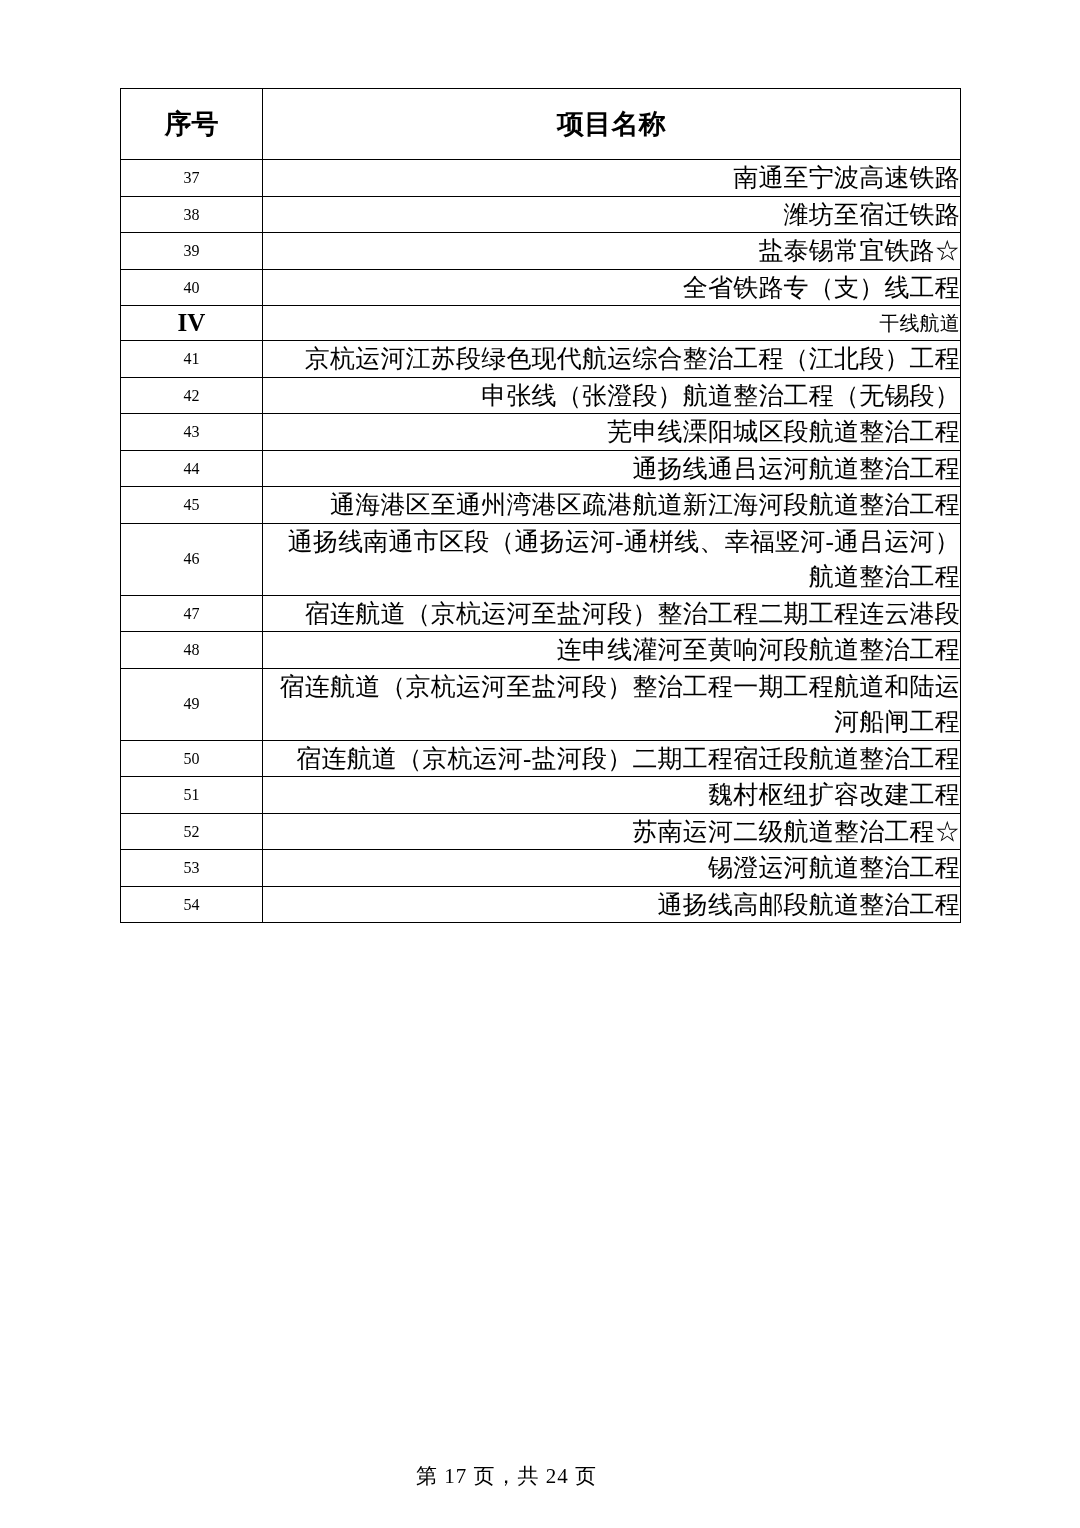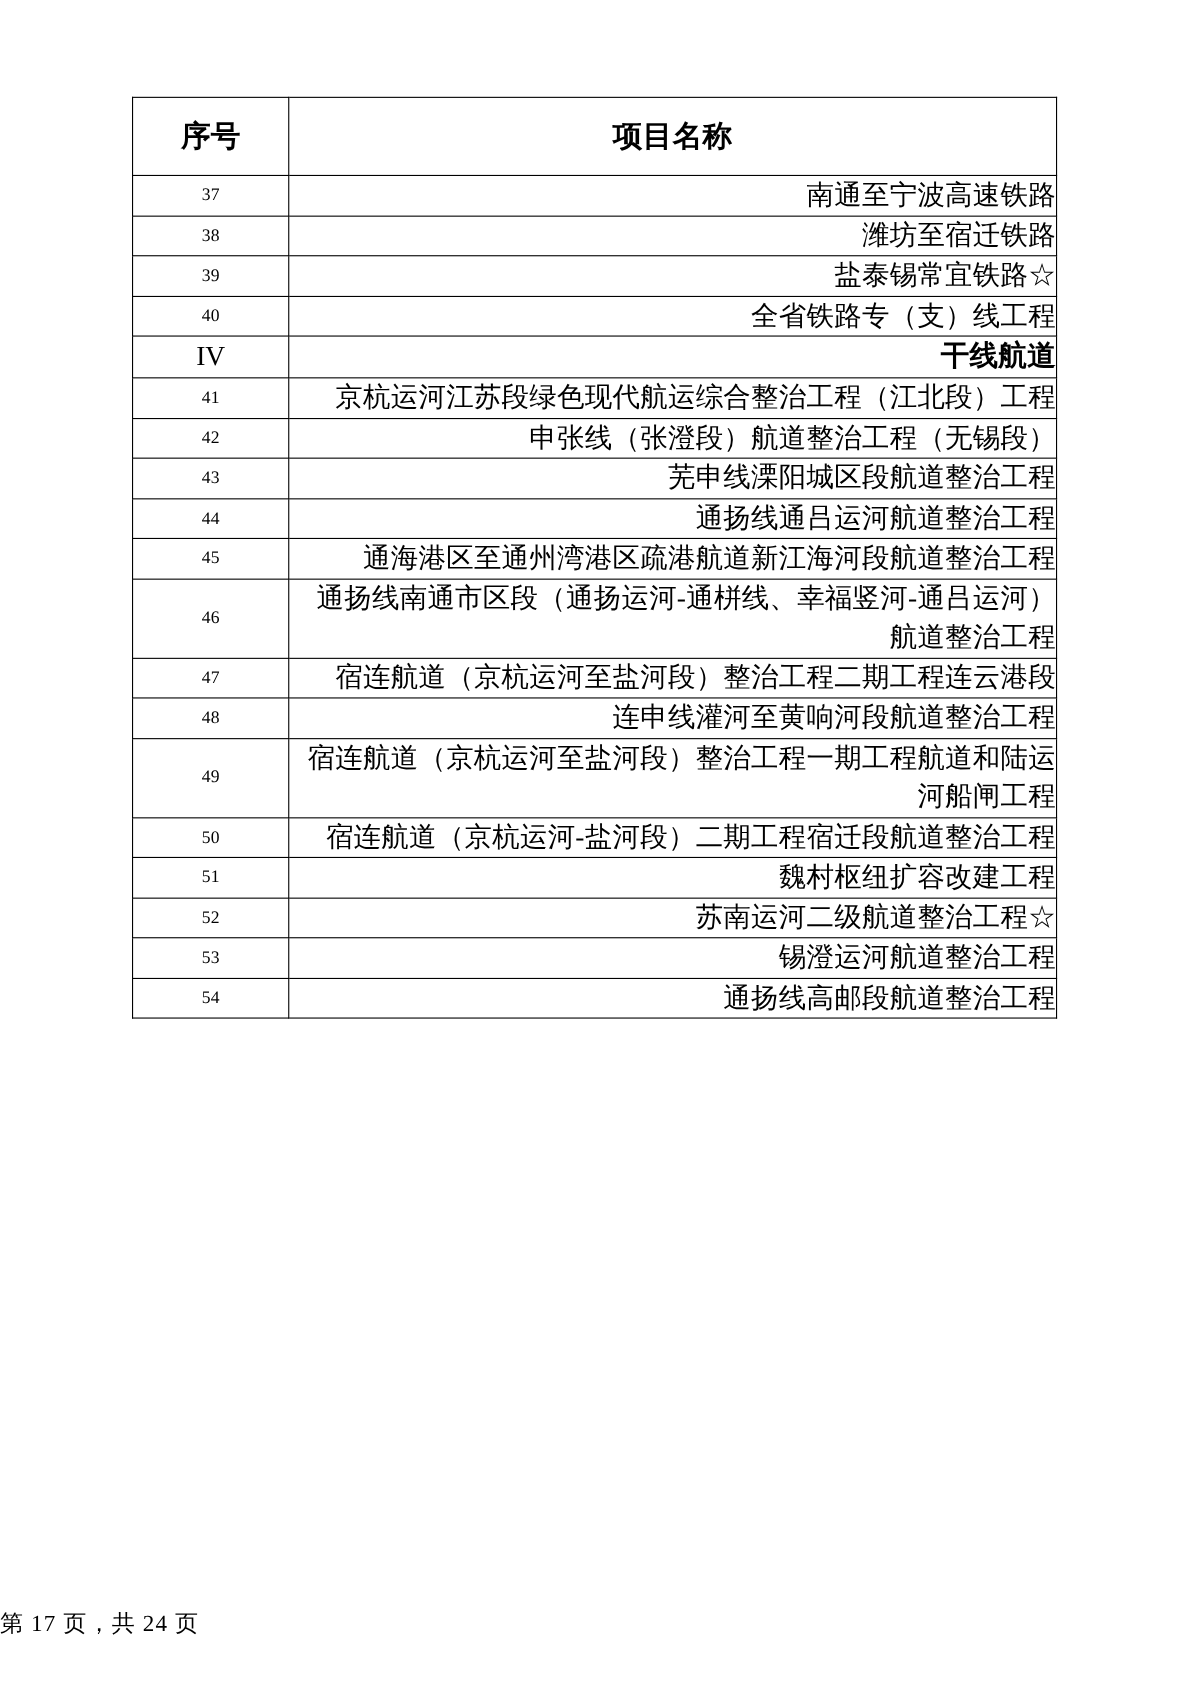"IV" .section-row .cell-seq { font-weight: normal -> bold }
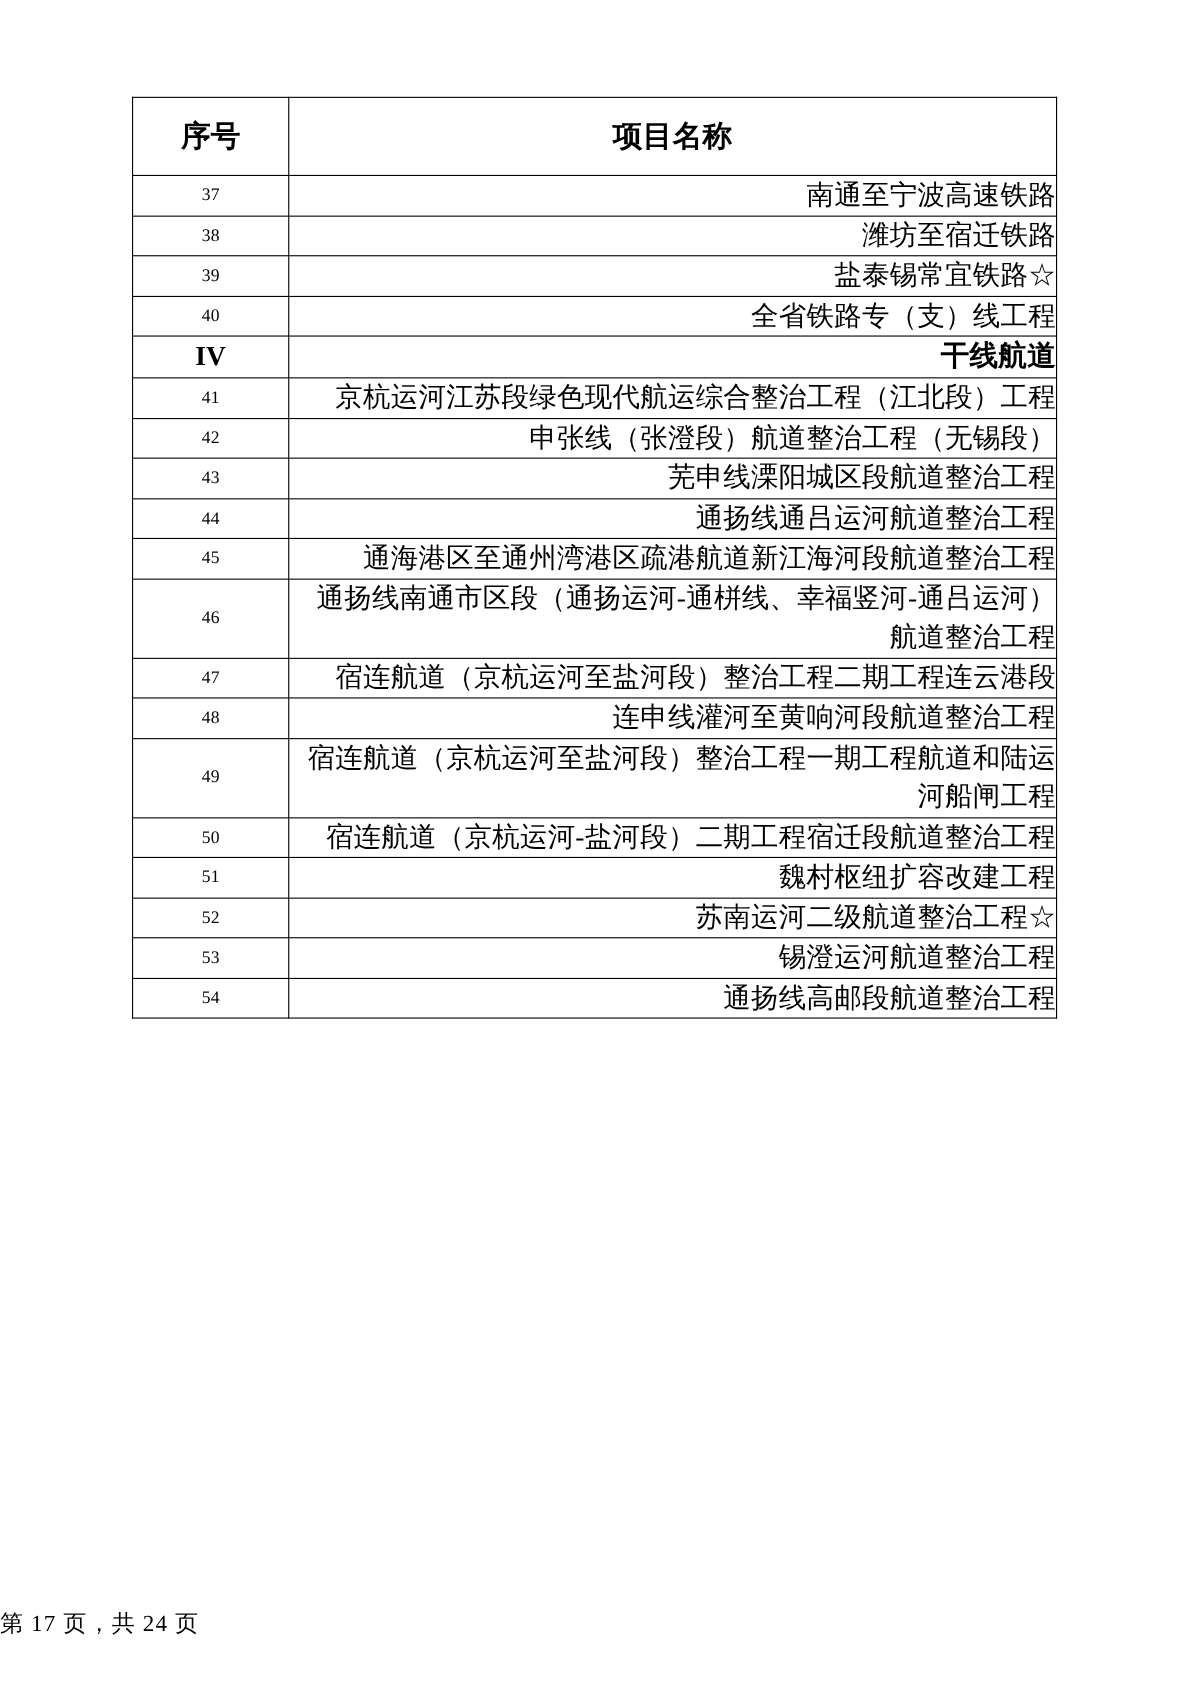"干线航道" .section-row .cell-name { font-size: 26px -> 20px; font-weight: bold -> normal }
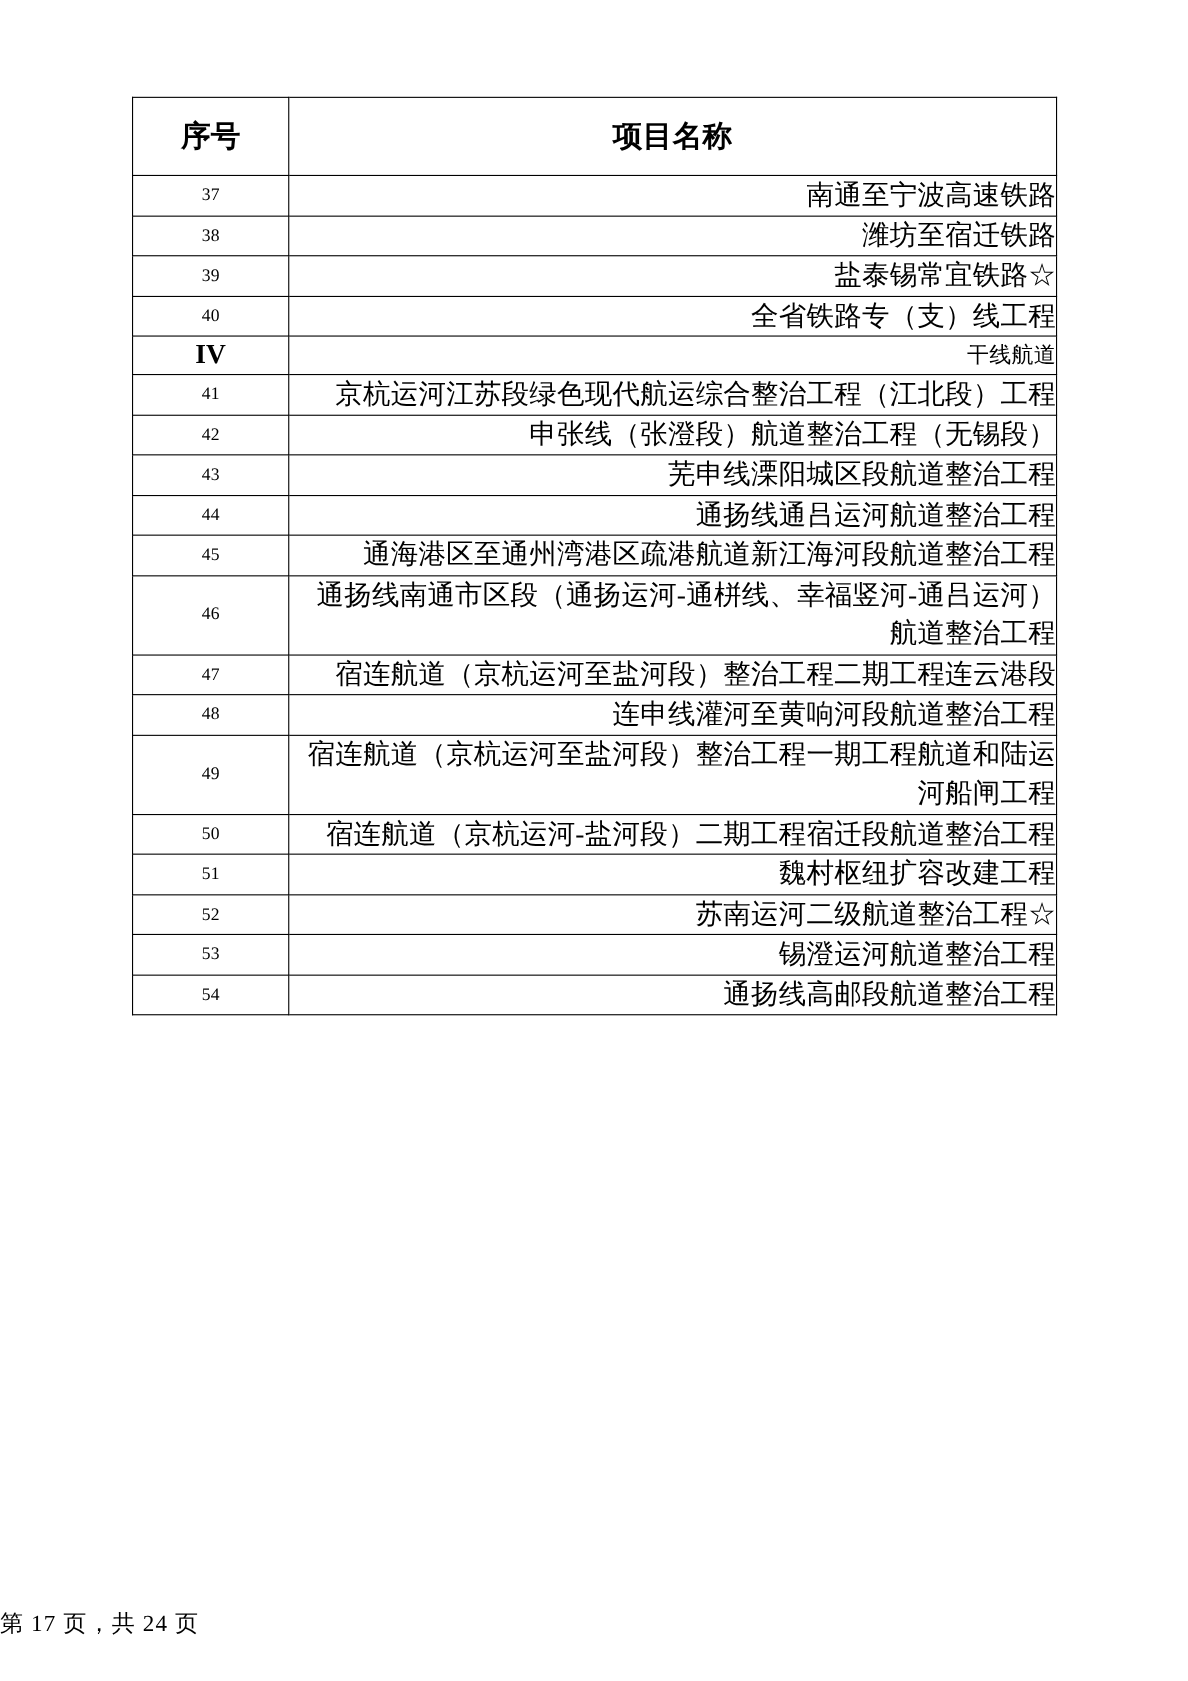"第 17 页，共 24 页" .footer { text-align: none -> center }
